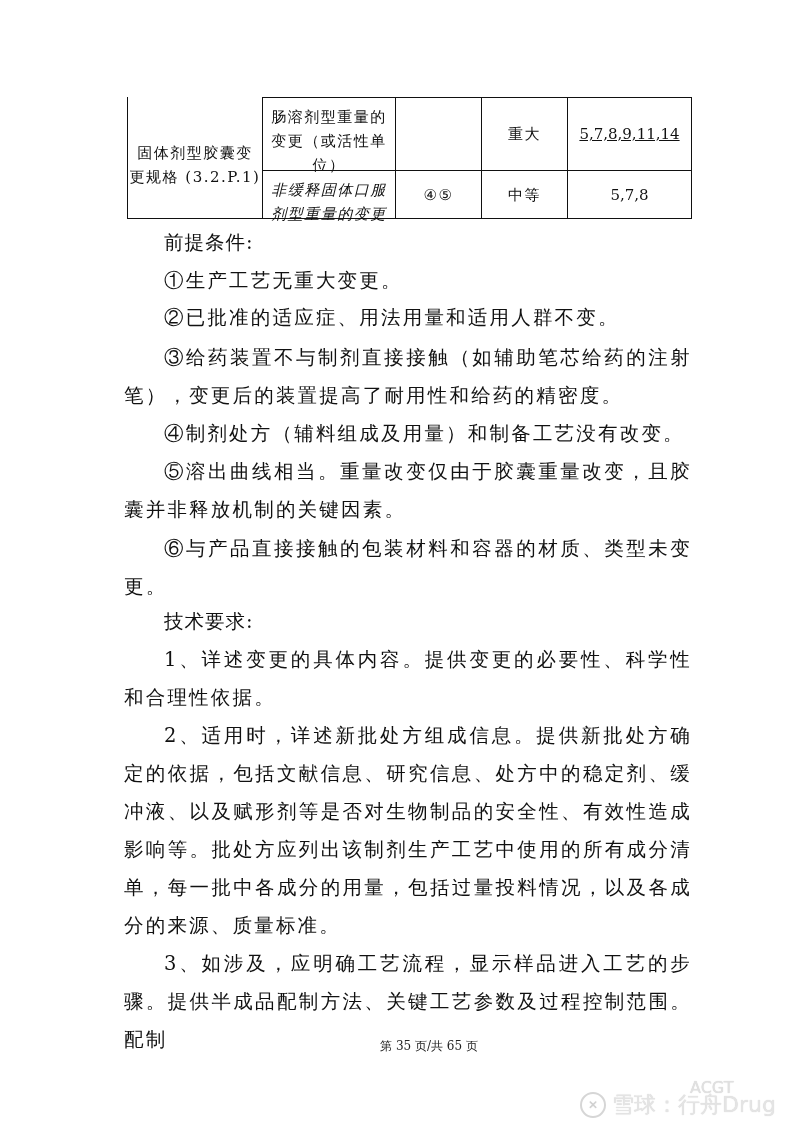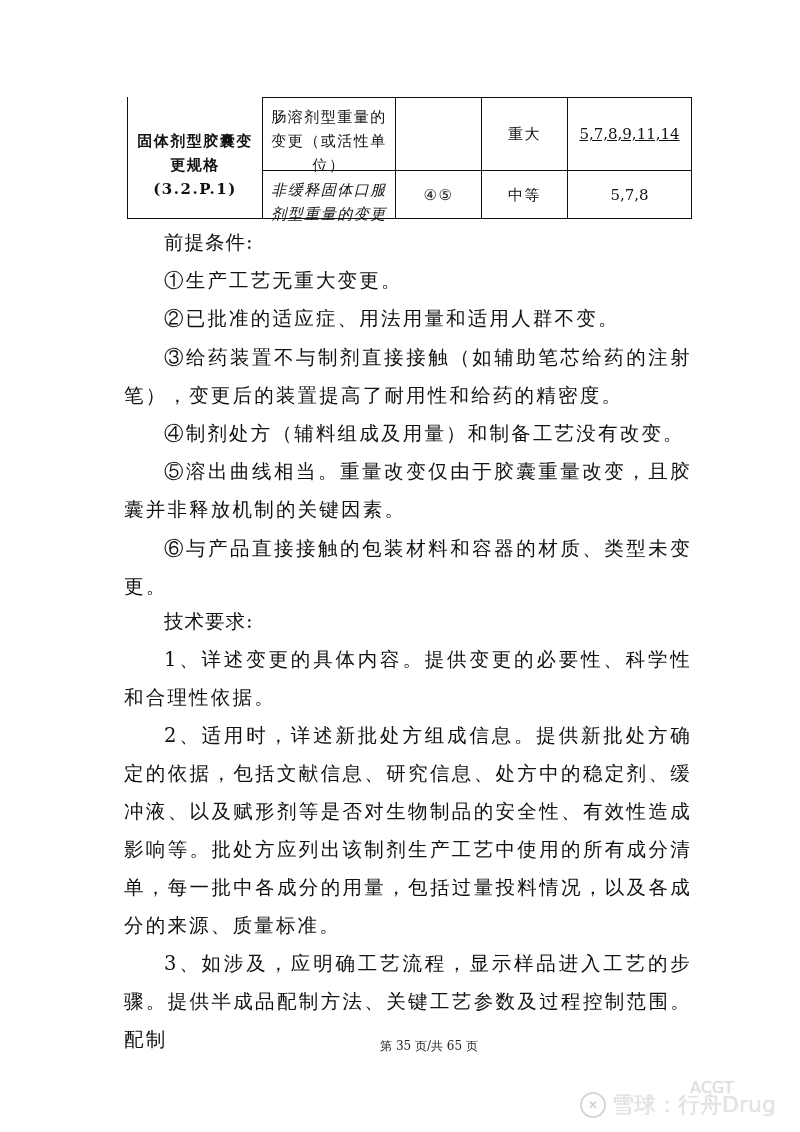"固体剂型胶囊变" div.cell { font-weight: bold -> none }
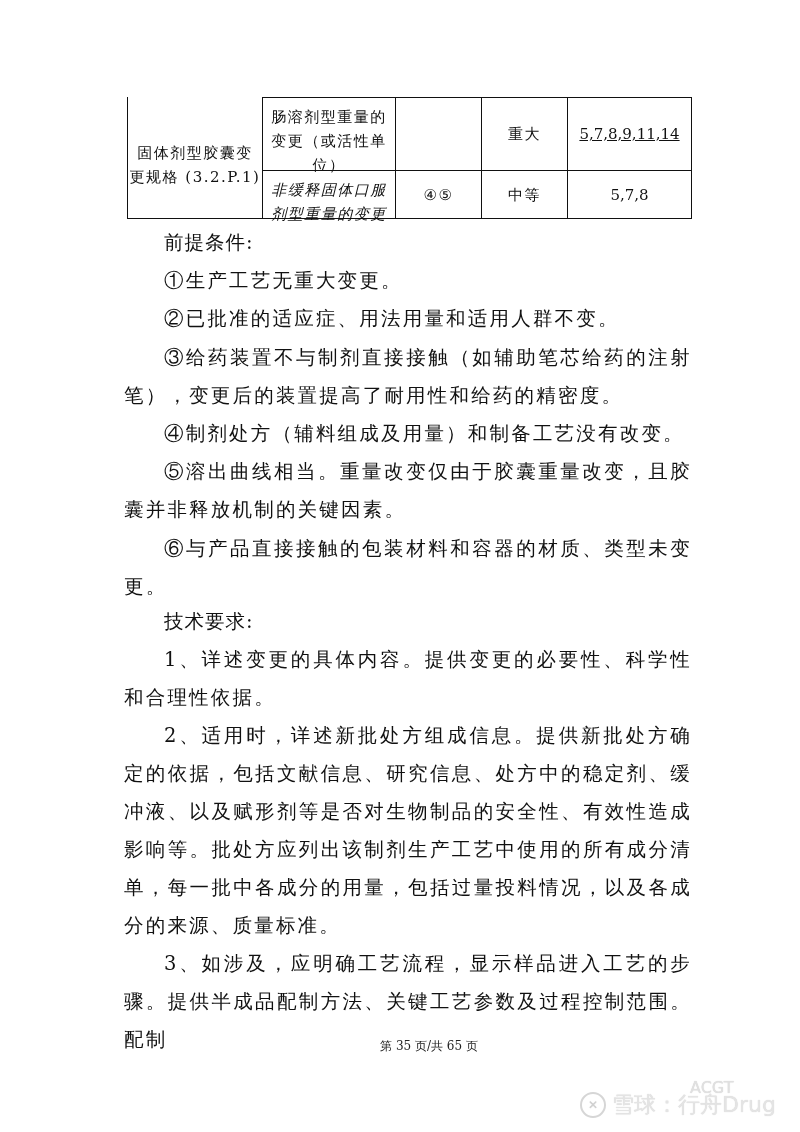"②已批准的适应症、用法用量和适用人群不变。" div.para { font-family: none -> Liberation Mono, monospace }
